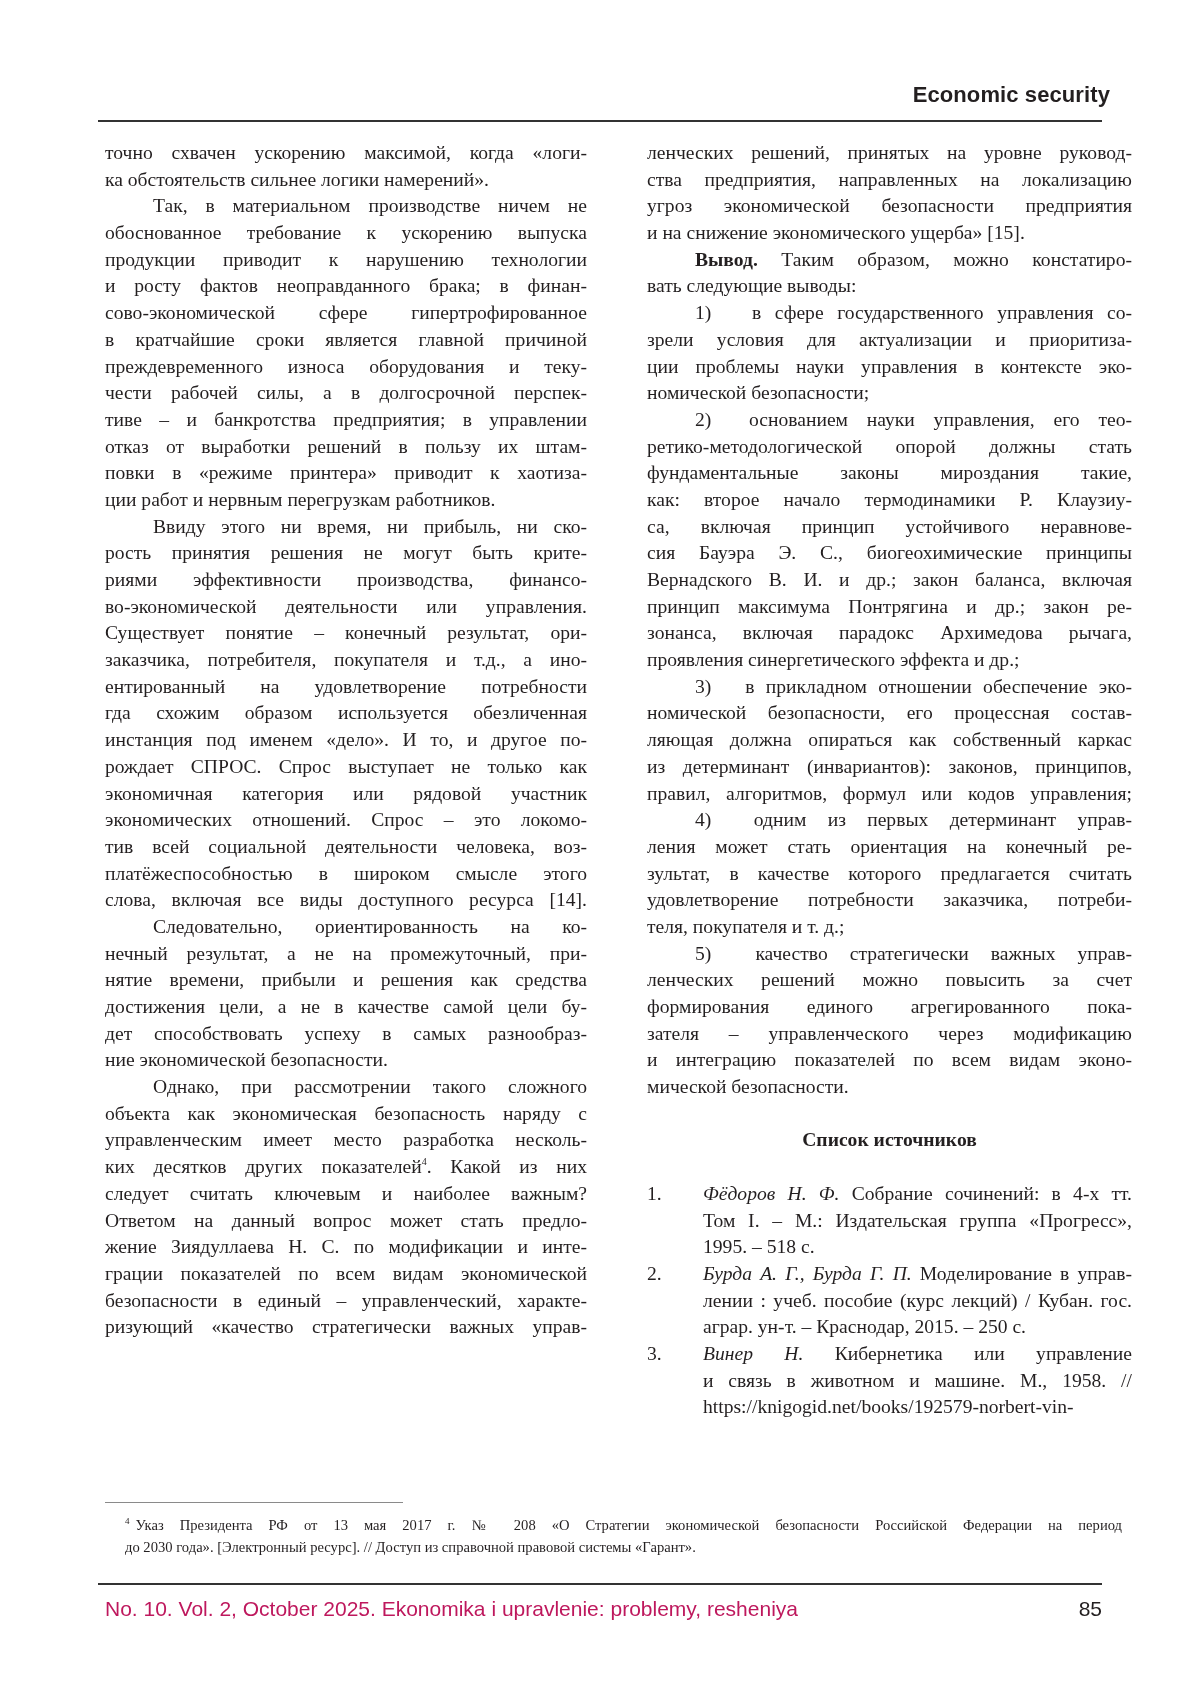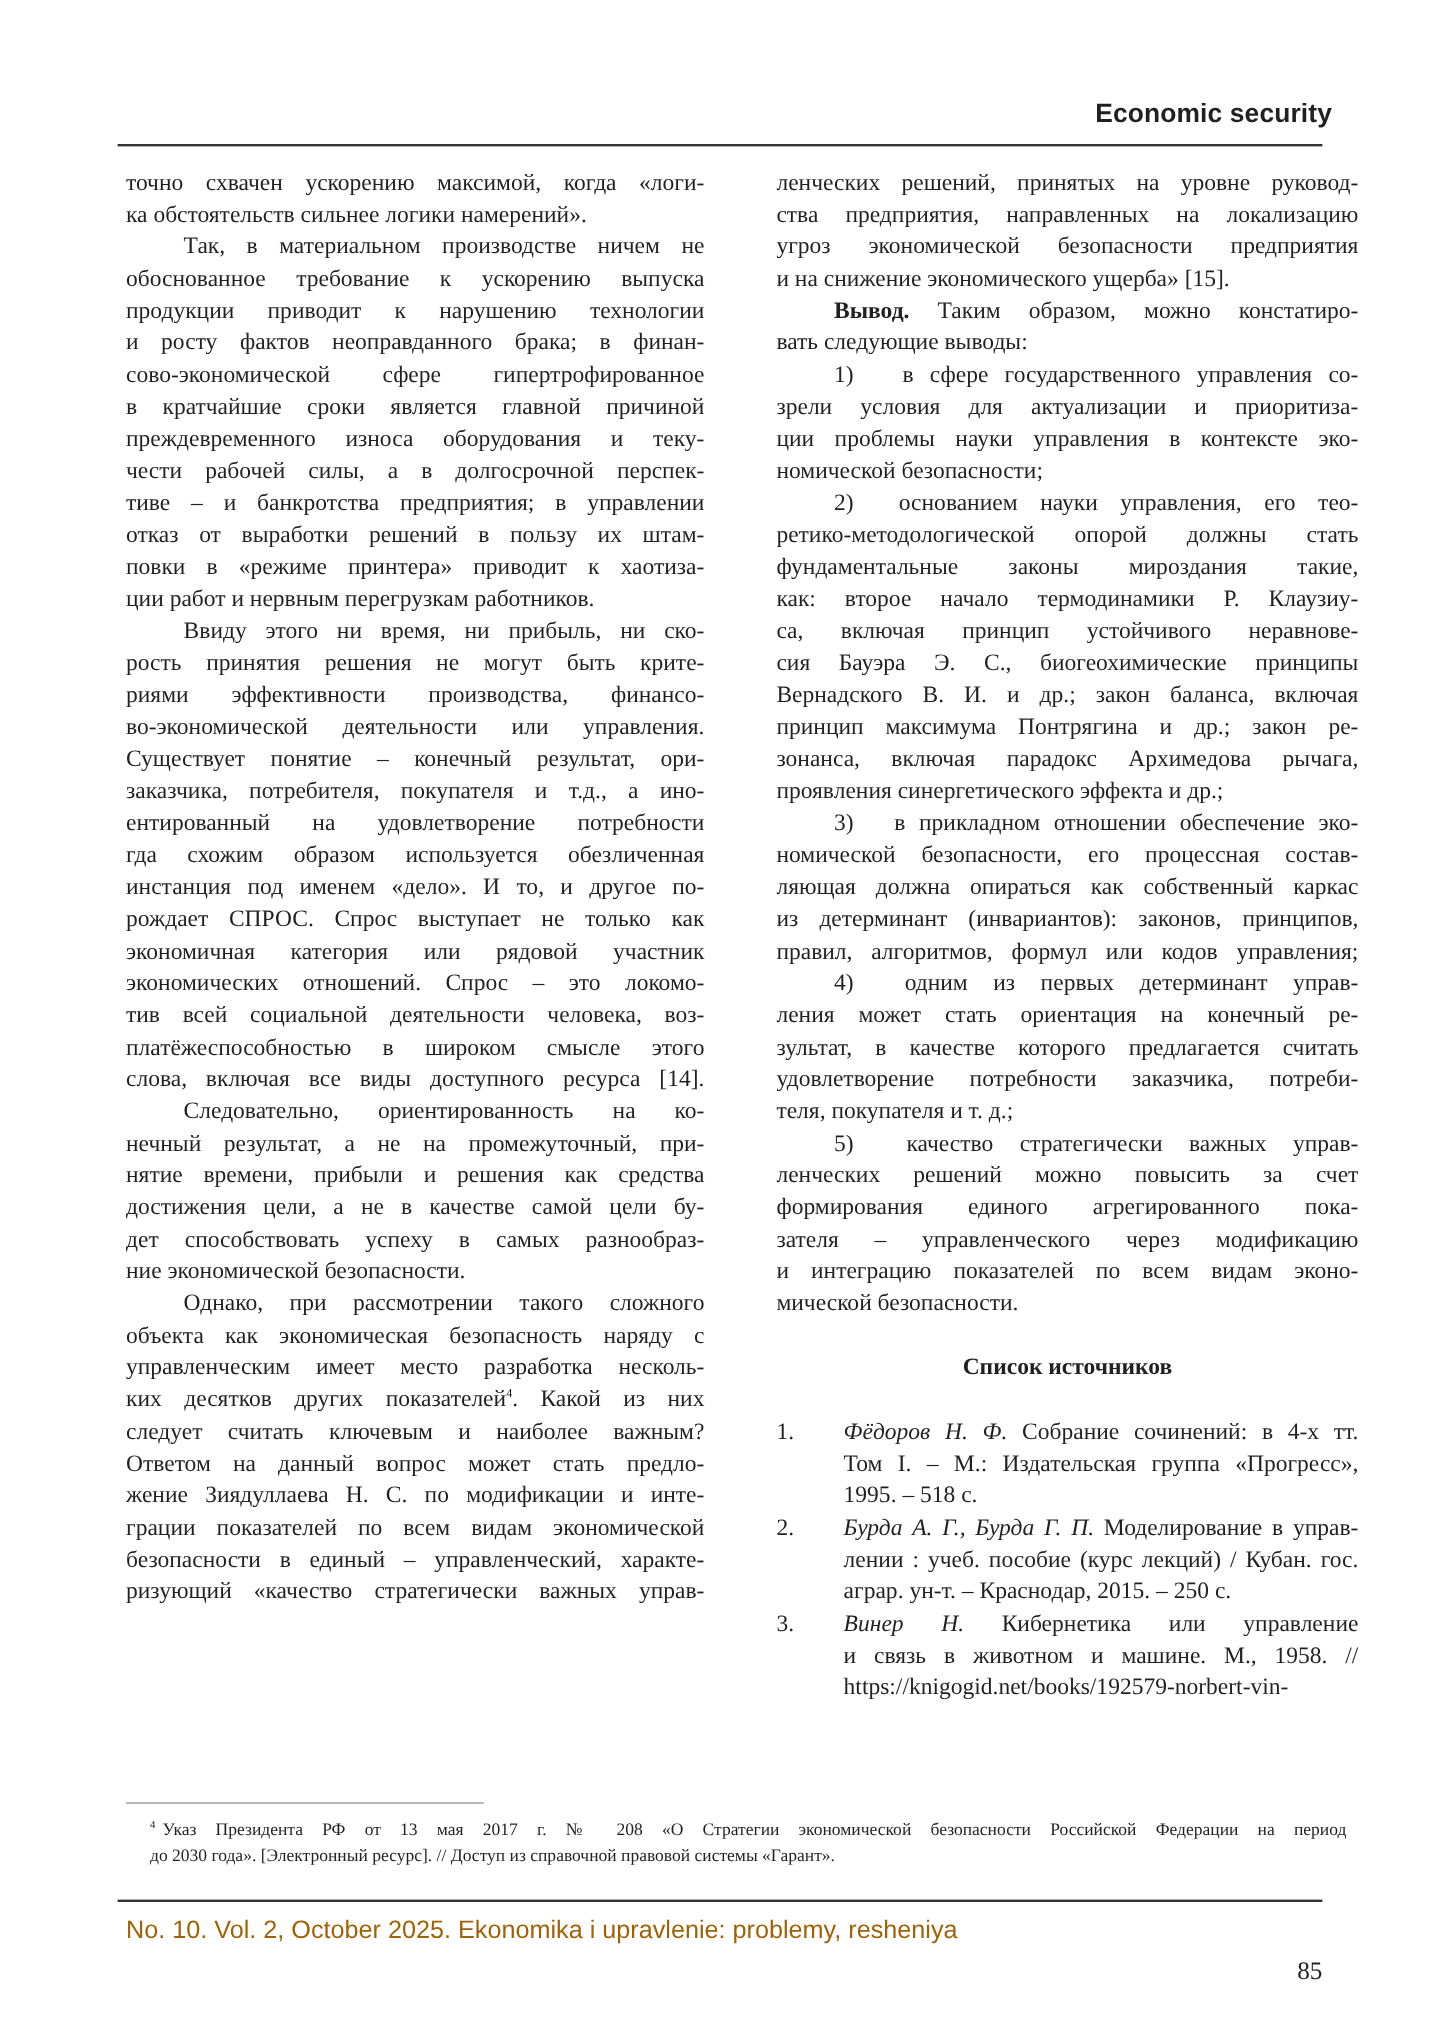"No. 10. Vol. 2, October" .footer-journal { color: #a16207 -> #be185d }
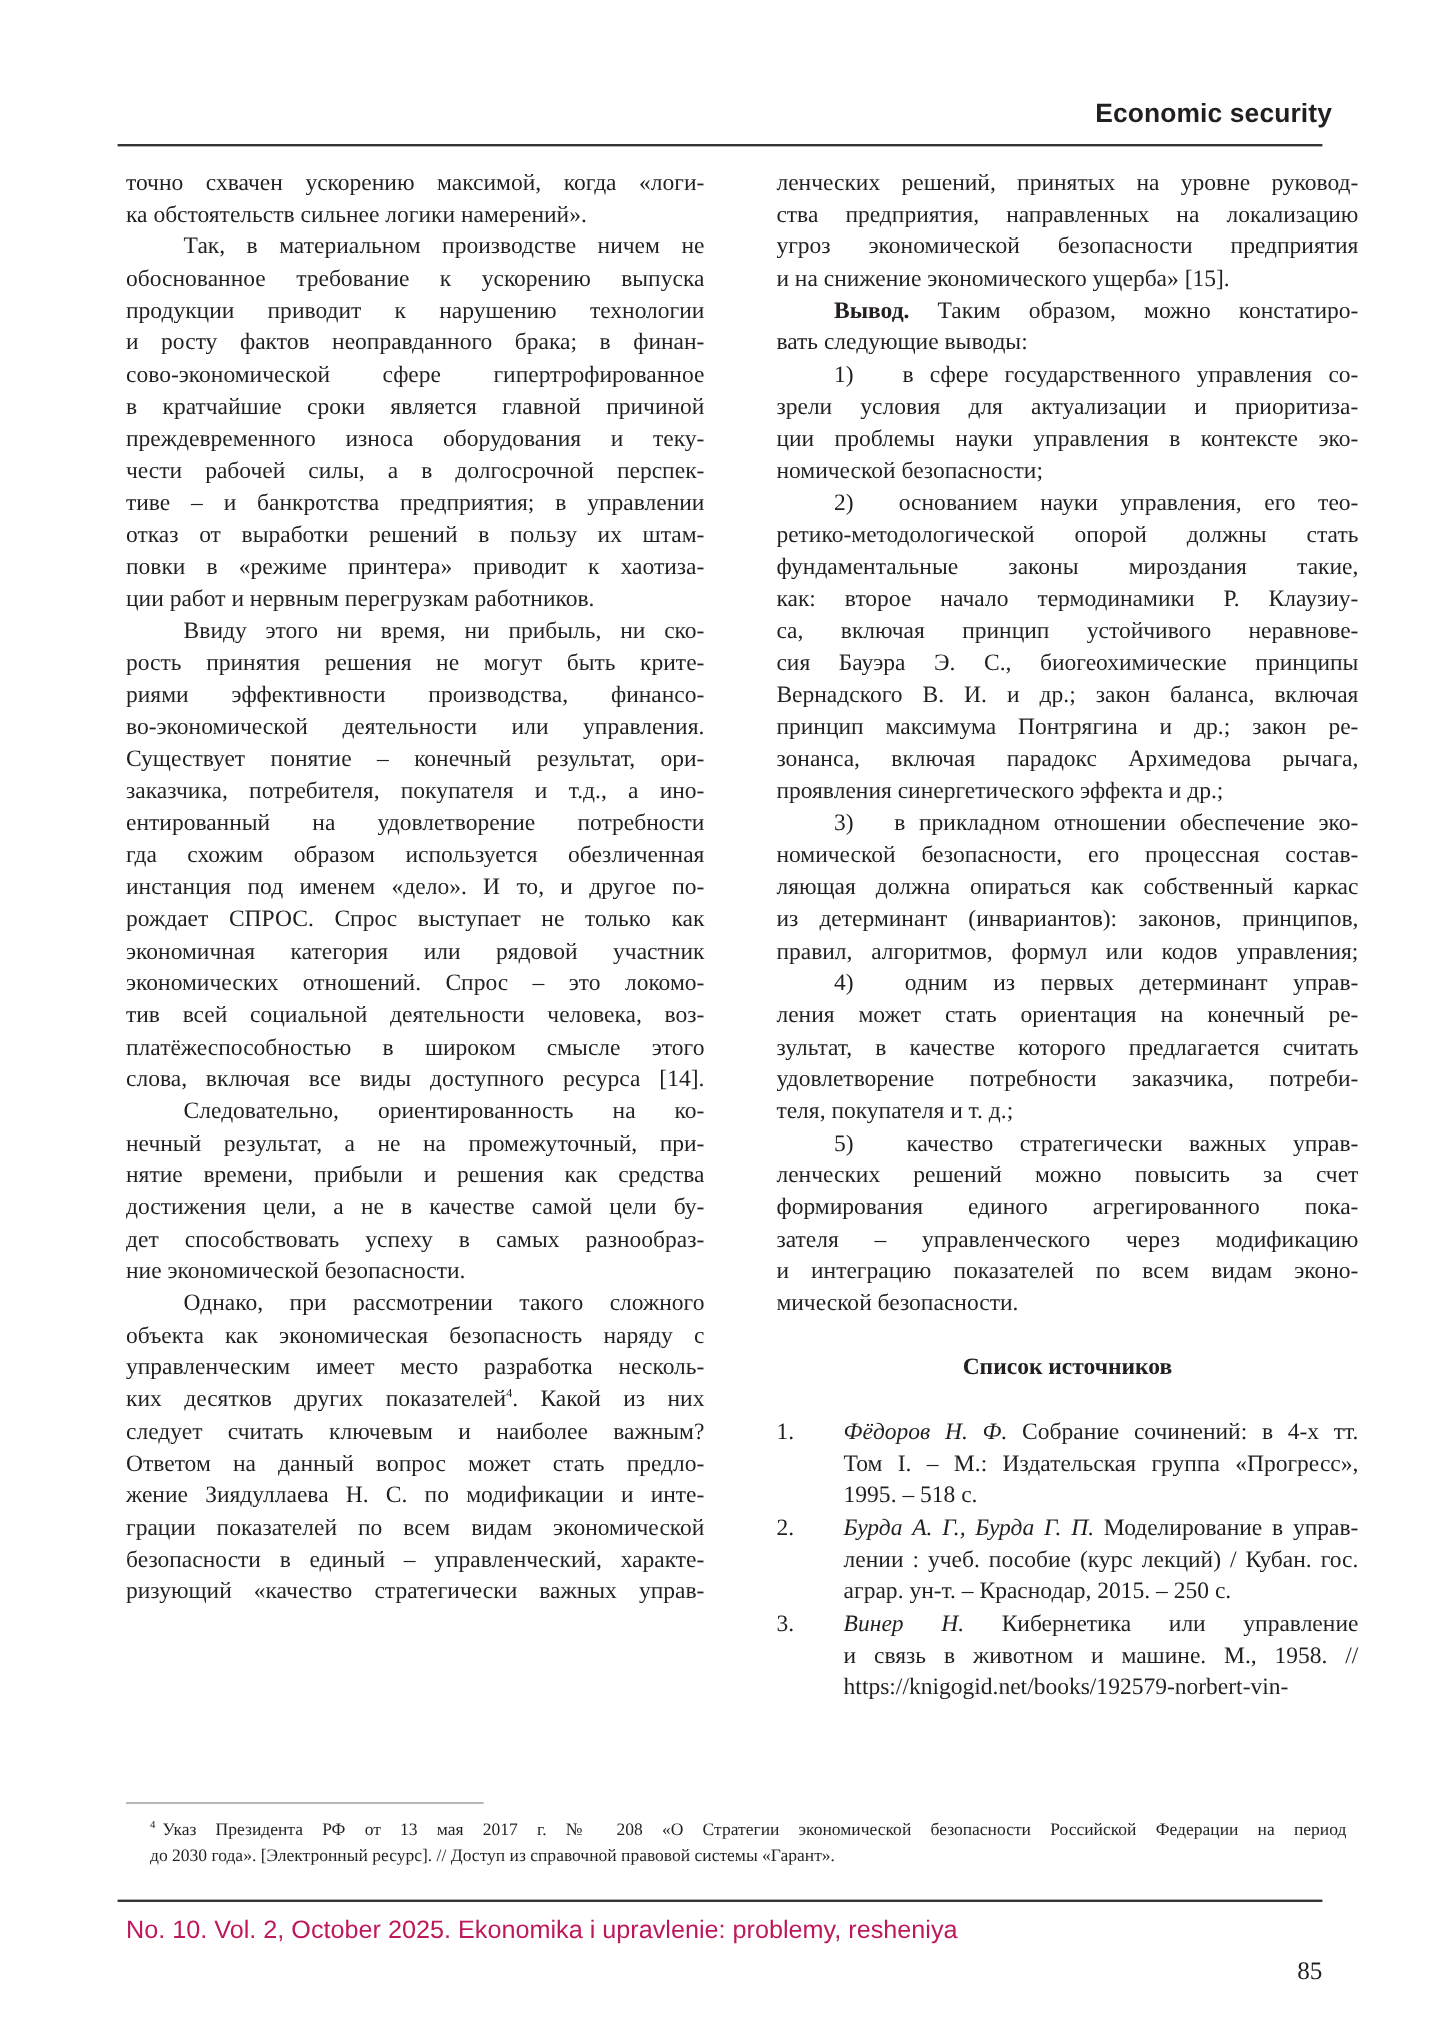"85" .footer-page { font-family: Liberation Serif, serif -> Liberation Sans, sans-serif; margin-top: 33px -> none }
